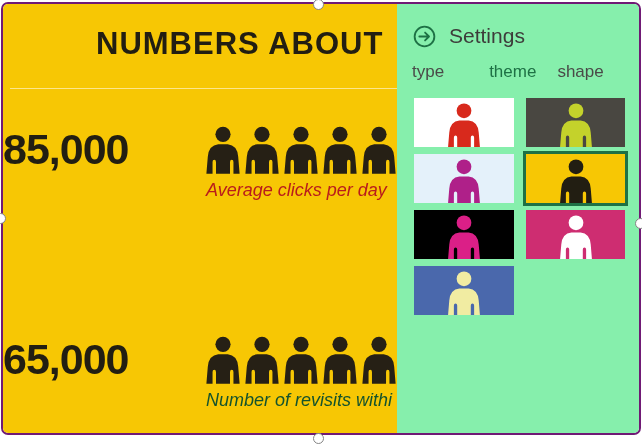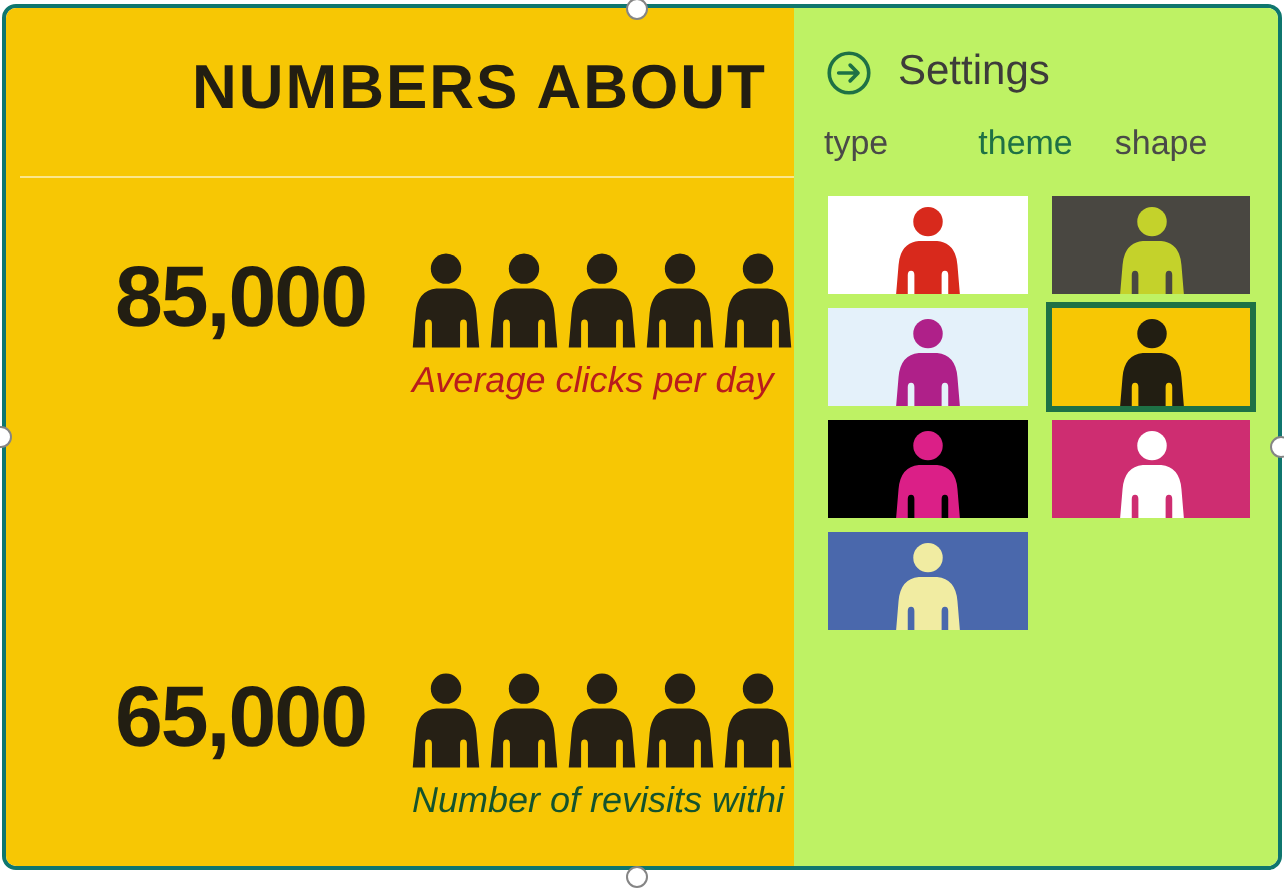"NUMBERS ABOUT" .frame { border: 2px solid #0f766e -> 2px solid #701a75 }
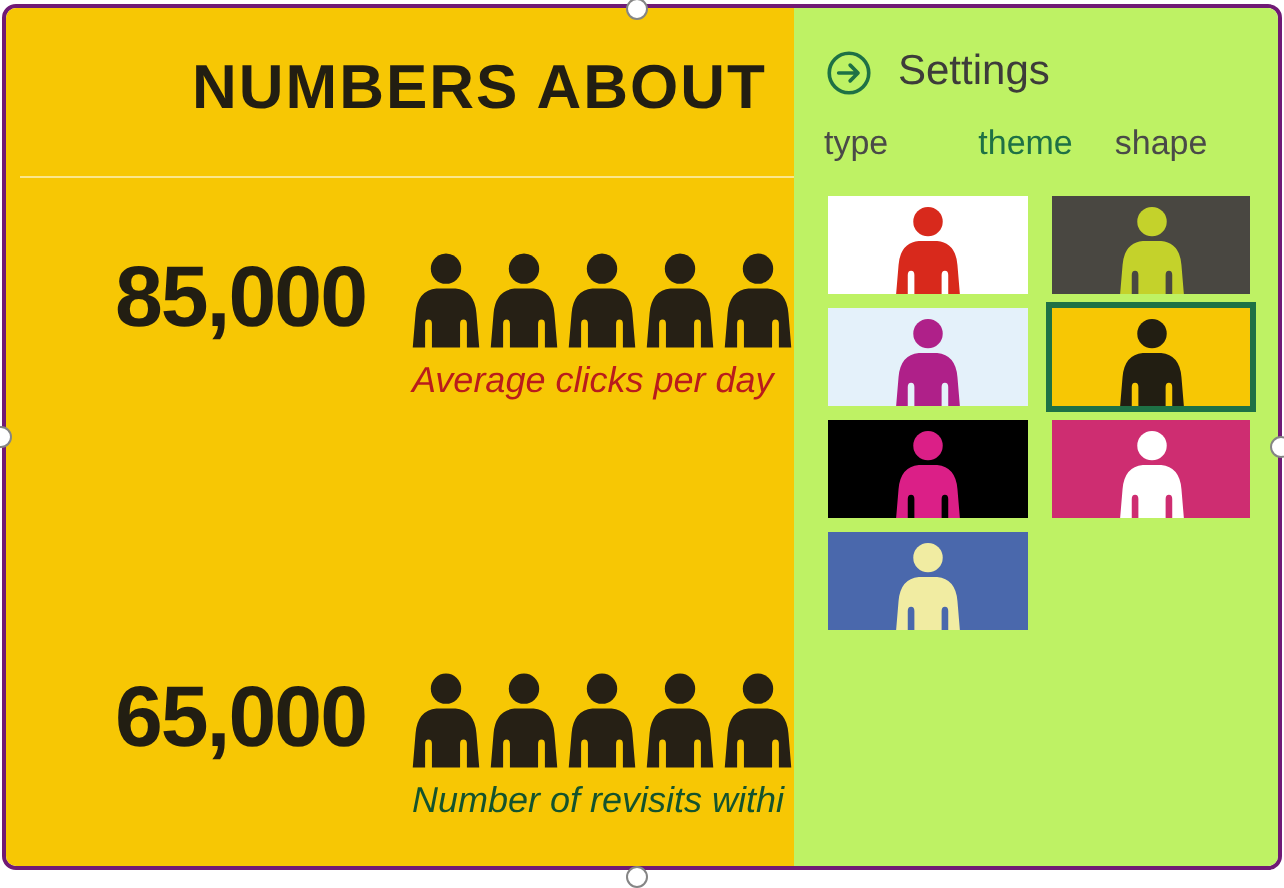"Settings" .panel { background: #bef264 -> #86efac }
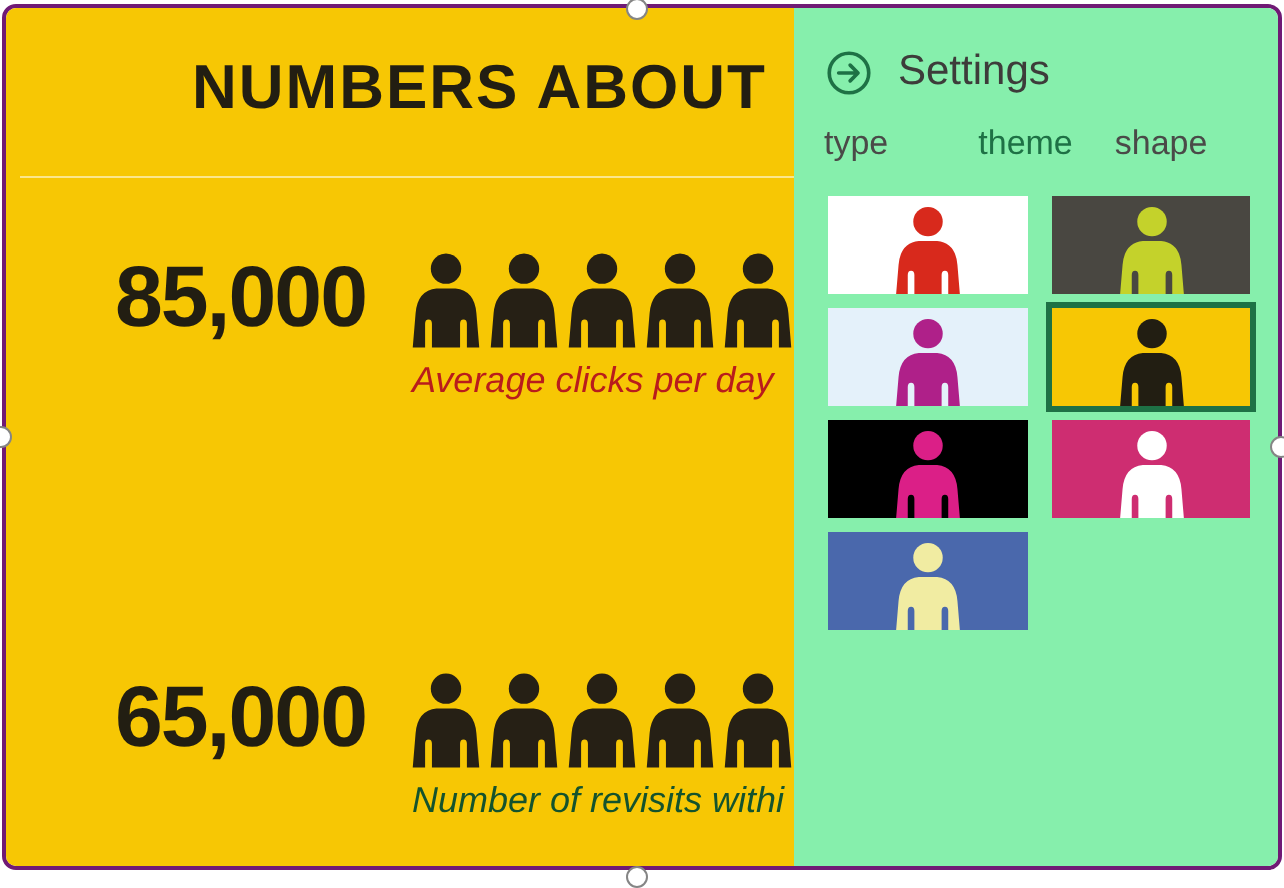"85,000" .stat-value { text-align: right -> none }
